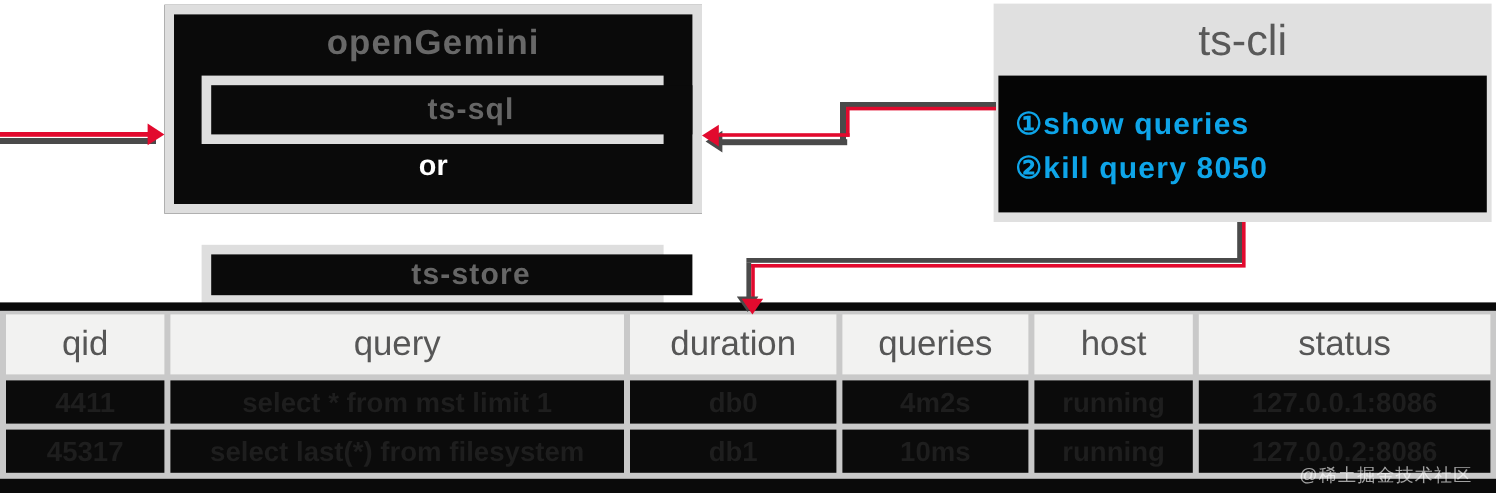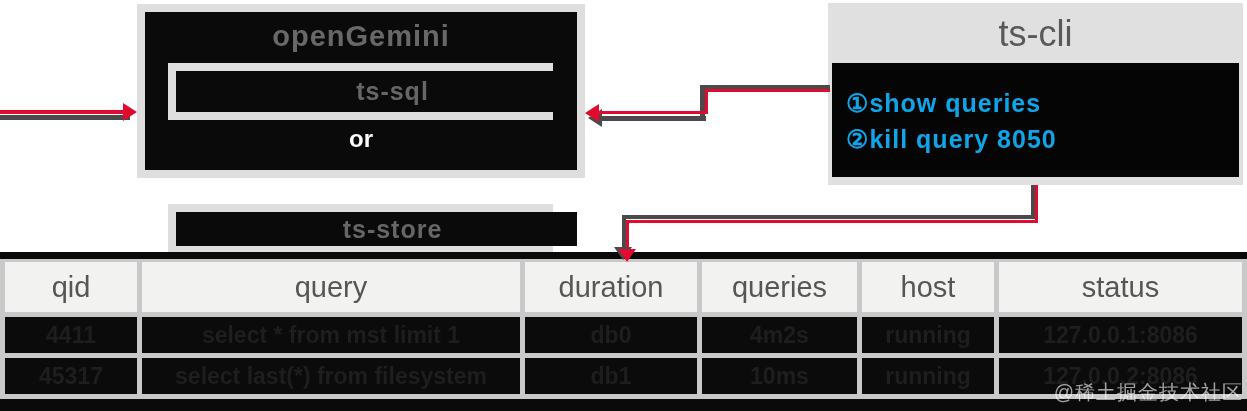"@稀土掘金技术社区" .watermark { font-size: 20px -> 15px; right: 4px -> 20px }
